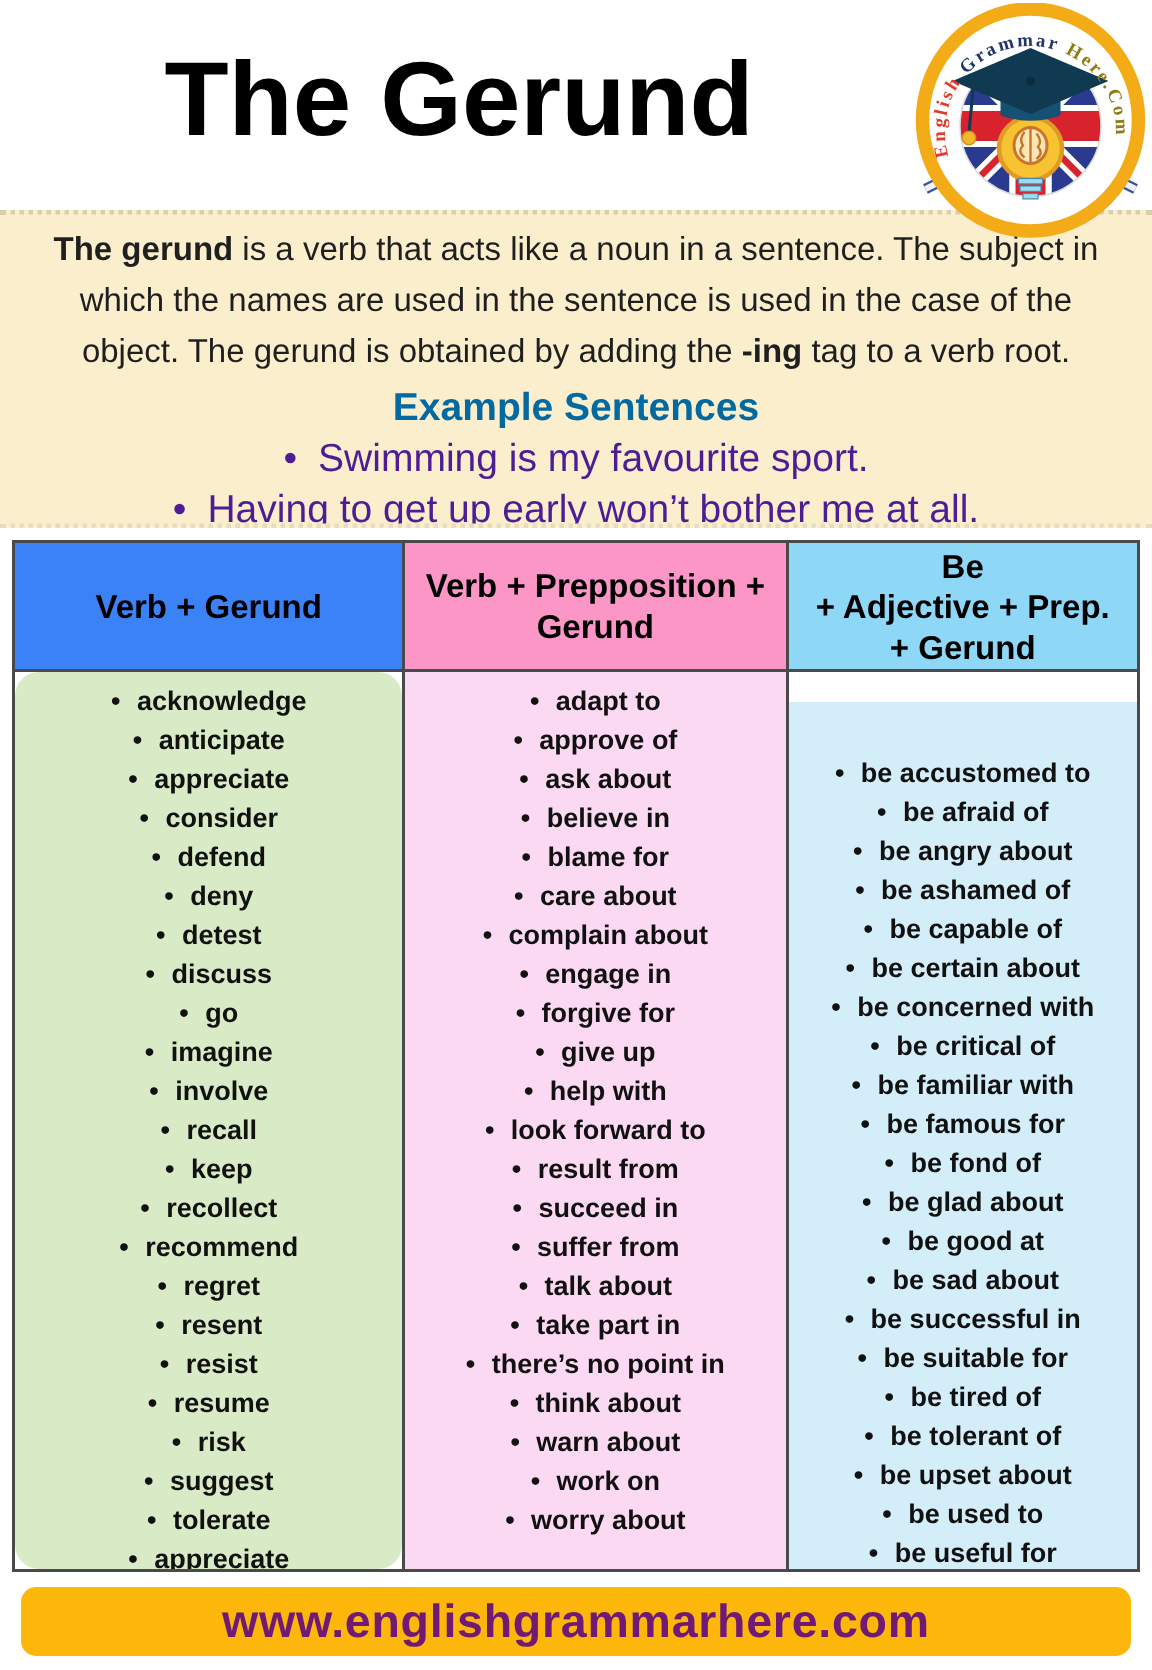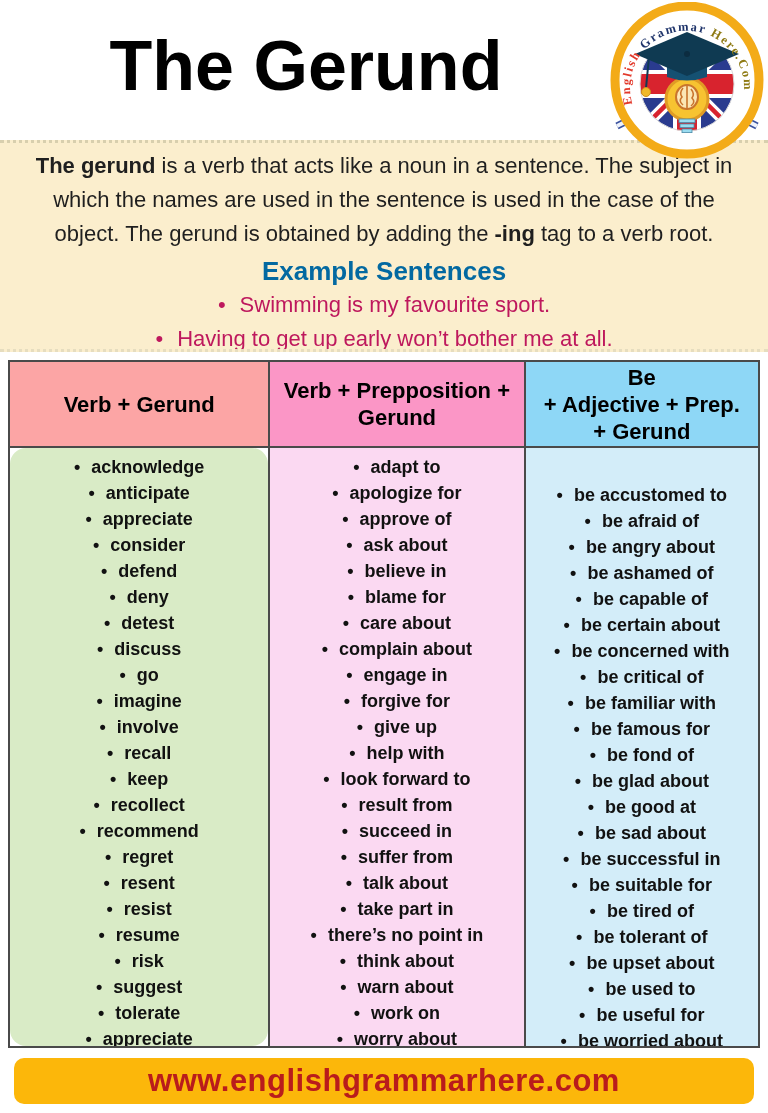"Swimming is my favourite sport." ul.examples li { color: #be185d -> #4c1d95; font-size: 22px -> 26px }
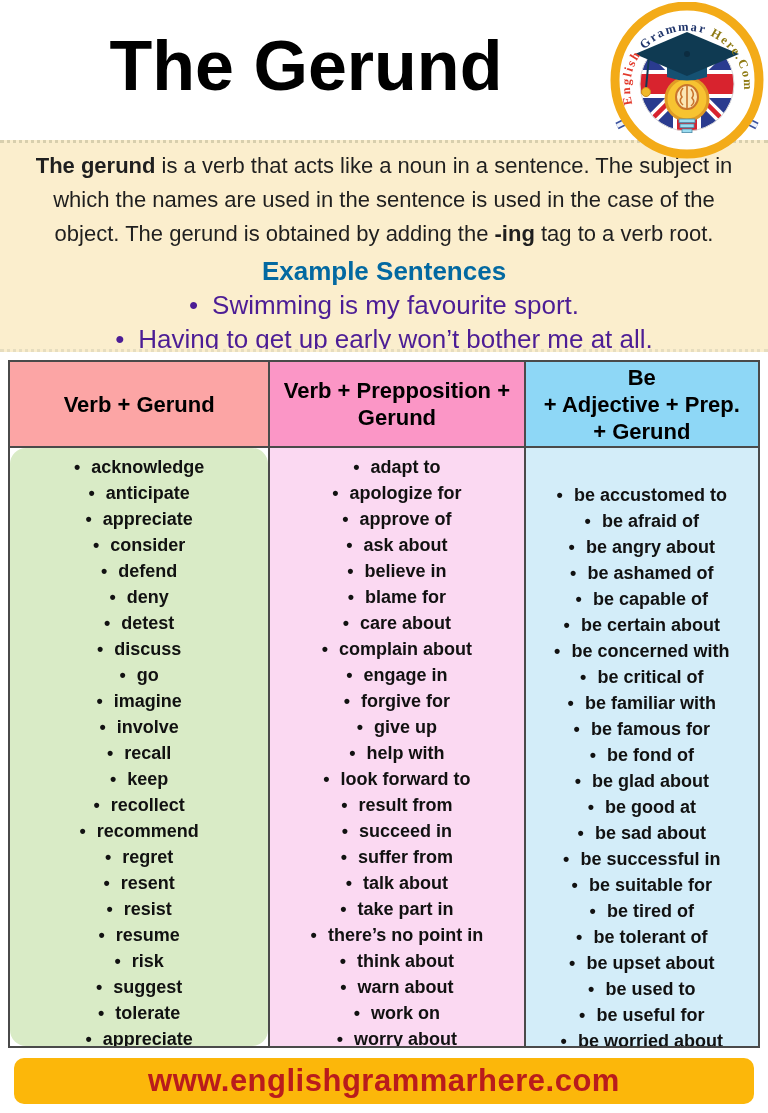"Be" .col-be { gap: none -> 20px }
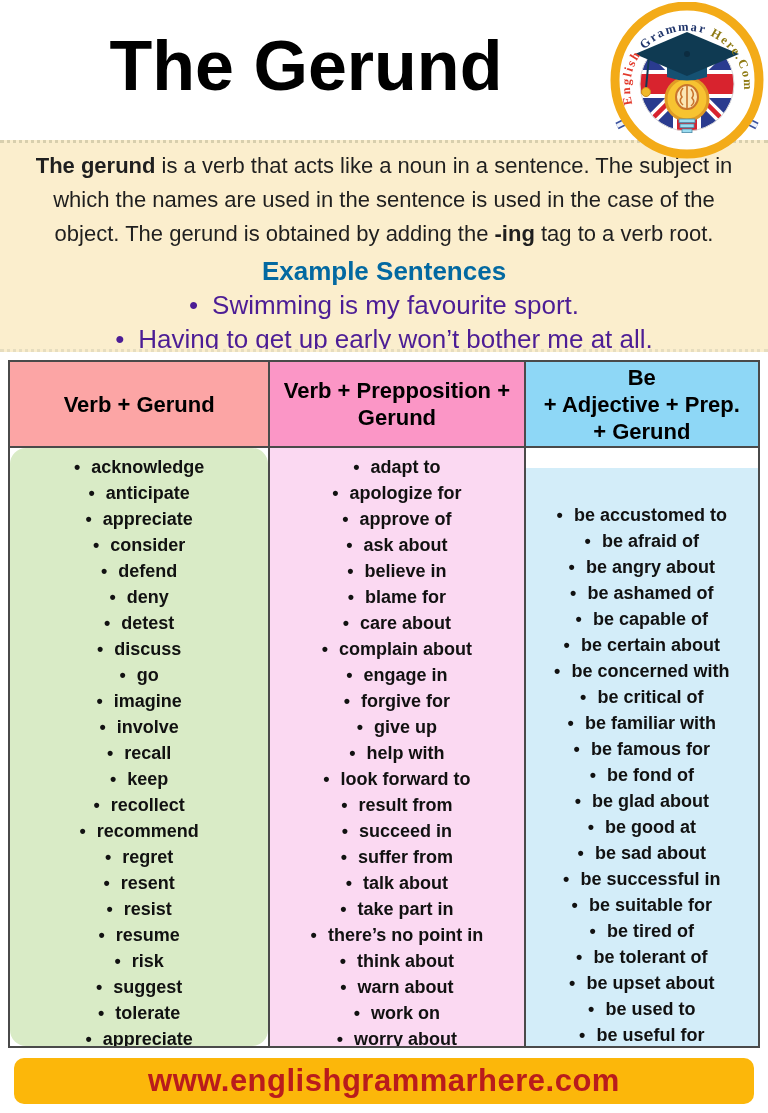"Verb + Gerund" .col-verb .col-header { background: #fca5a5 -> #3b82f6 }
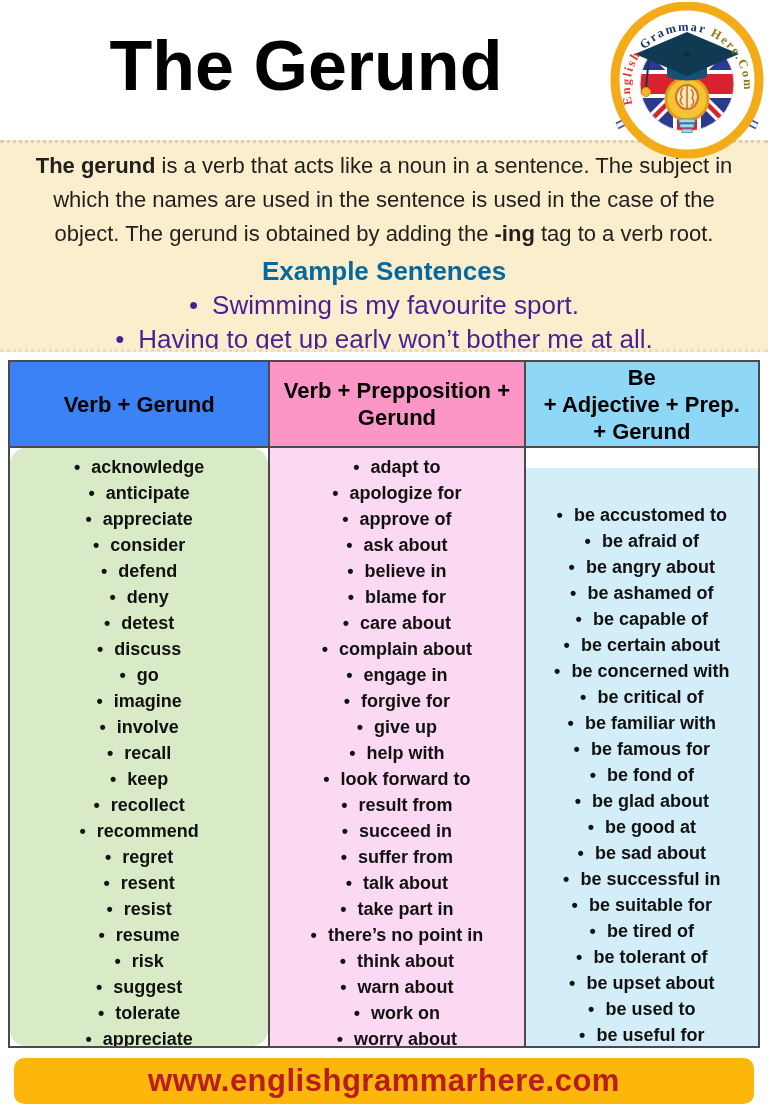"apologize for" li { html: <li>apologize for</li> -> none }
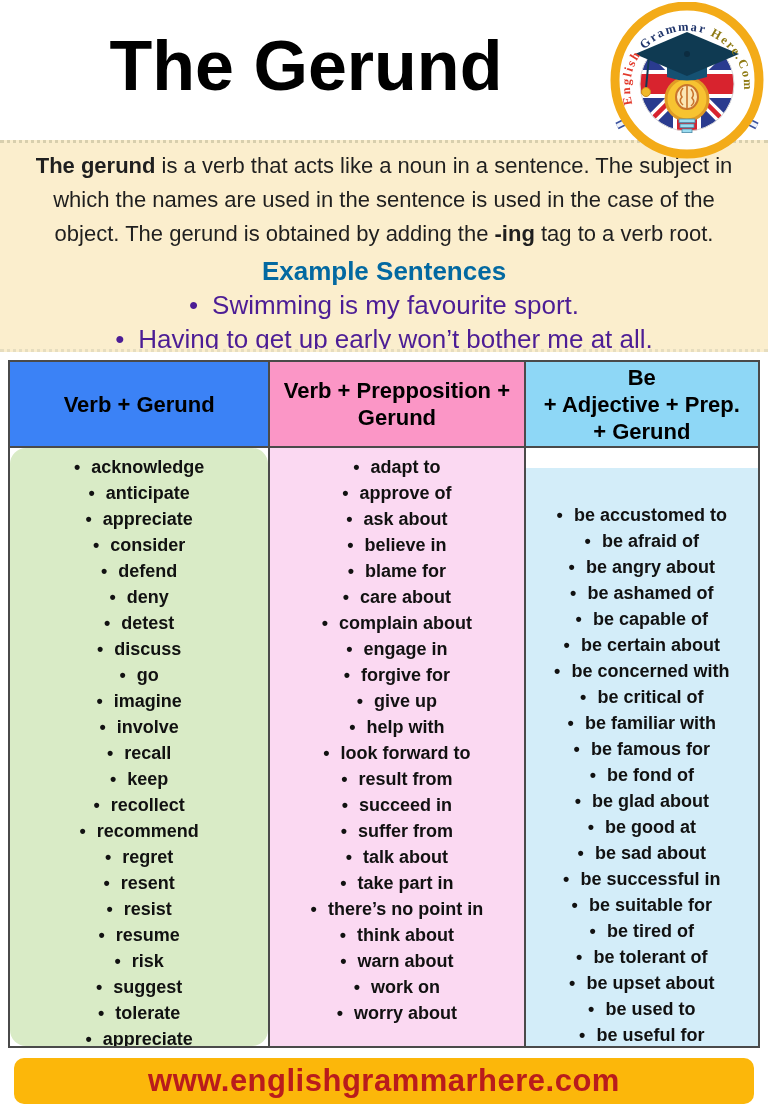"www.englishgrammarhere.com" .footer-bar span { color: #b91c1c -> #701a75 }
